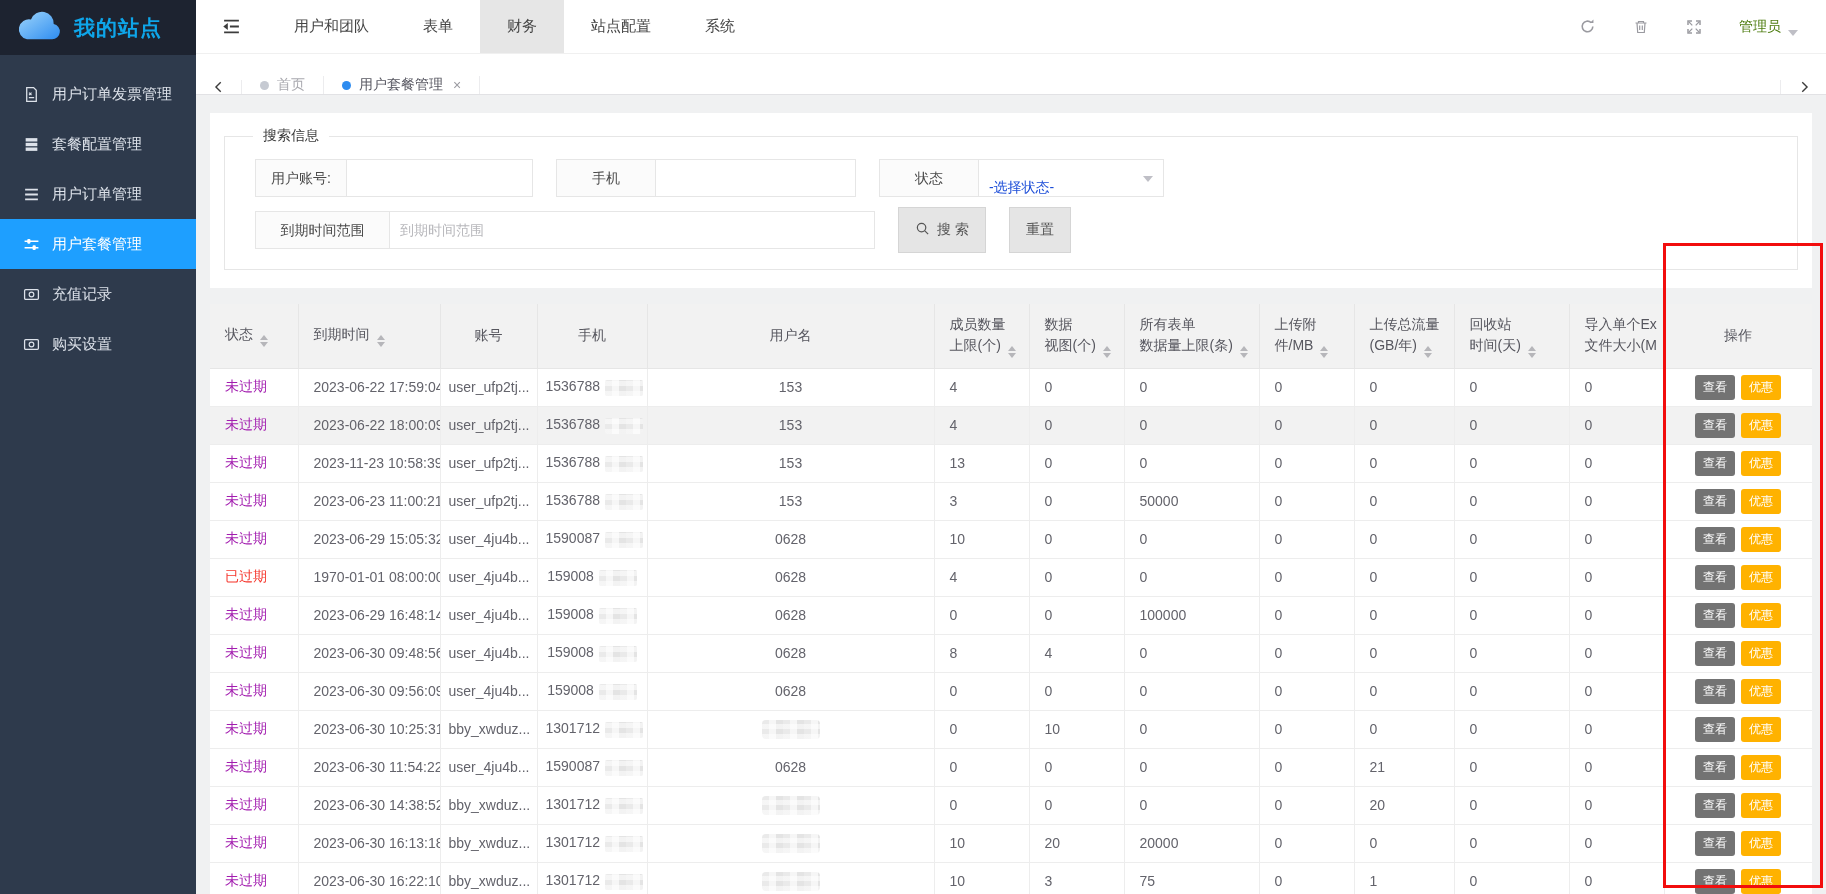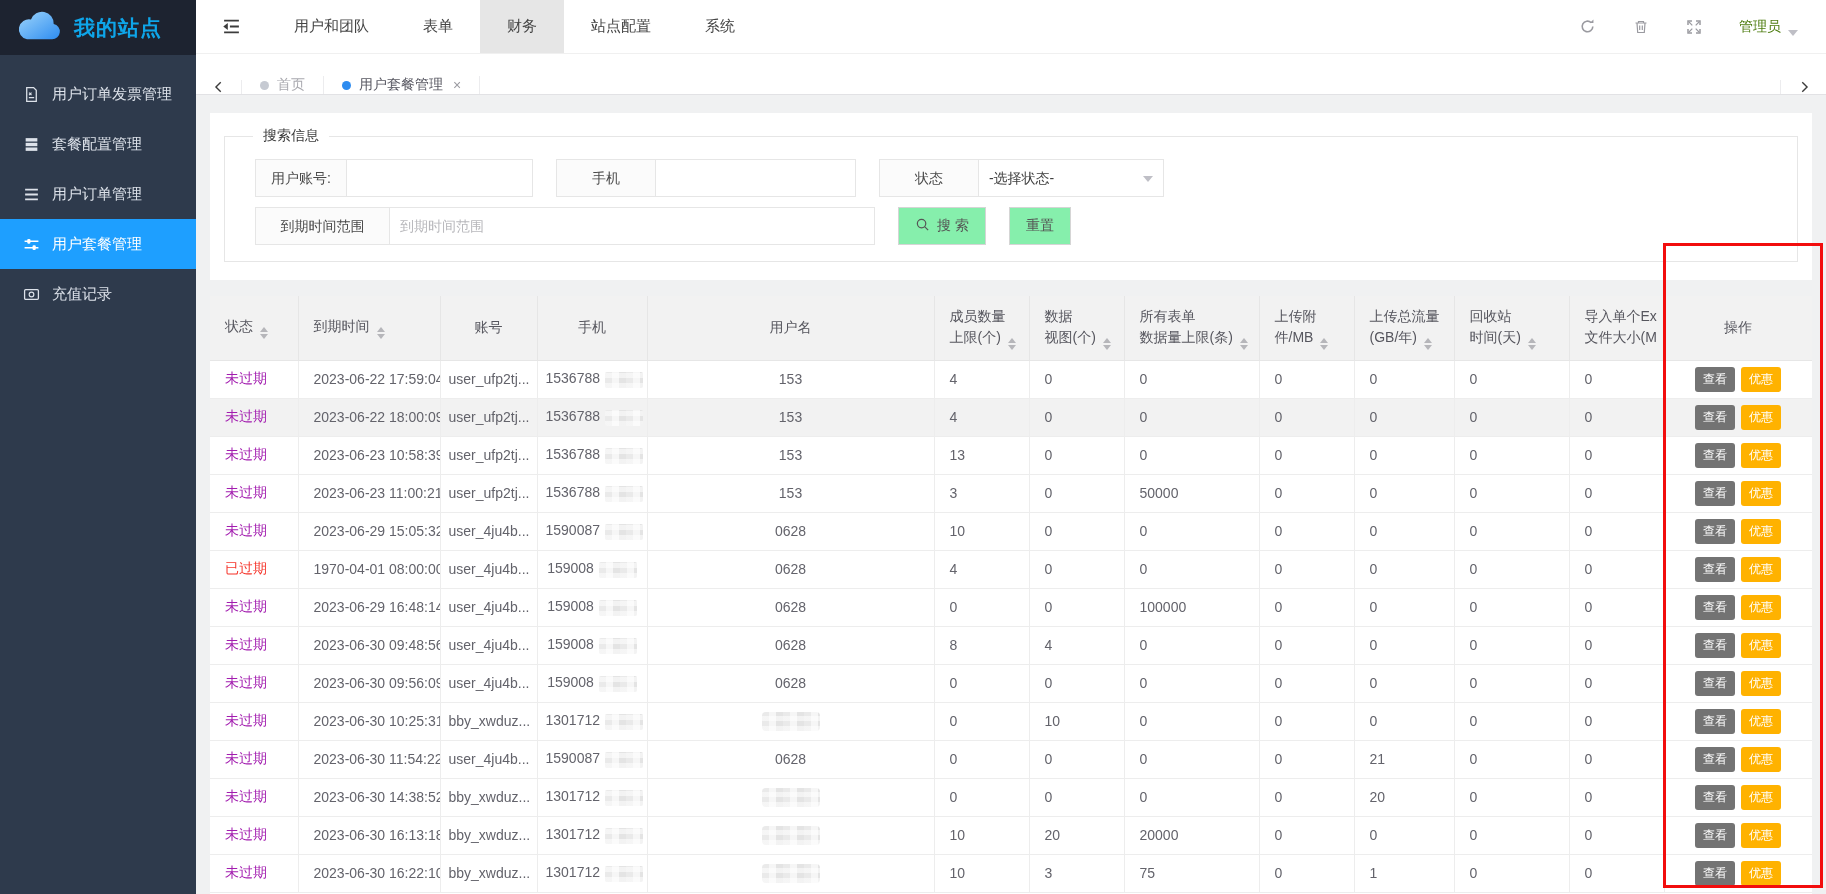"-选择状态-" .fselect { color: #404040 -> #1d4ed8; padding: 0 28px 0 10px -> 9px 28px 0 10px }
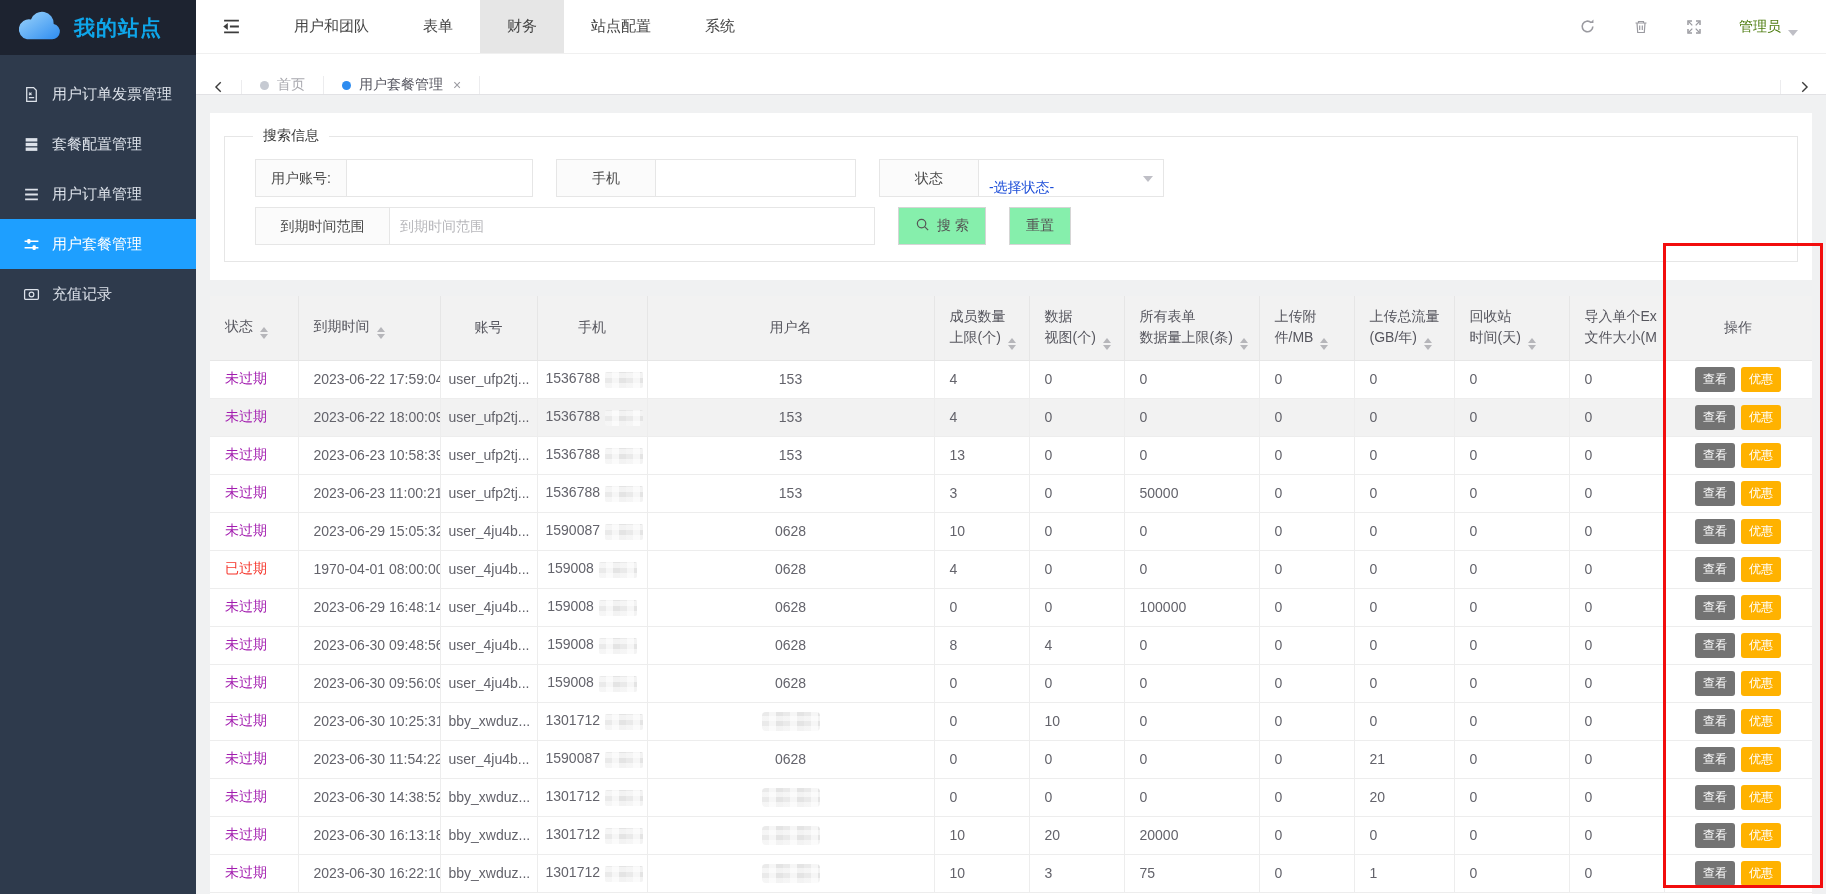"搜 索" .btn { background: #86efac -> #e5e5e5; height: 38px -> 46px }
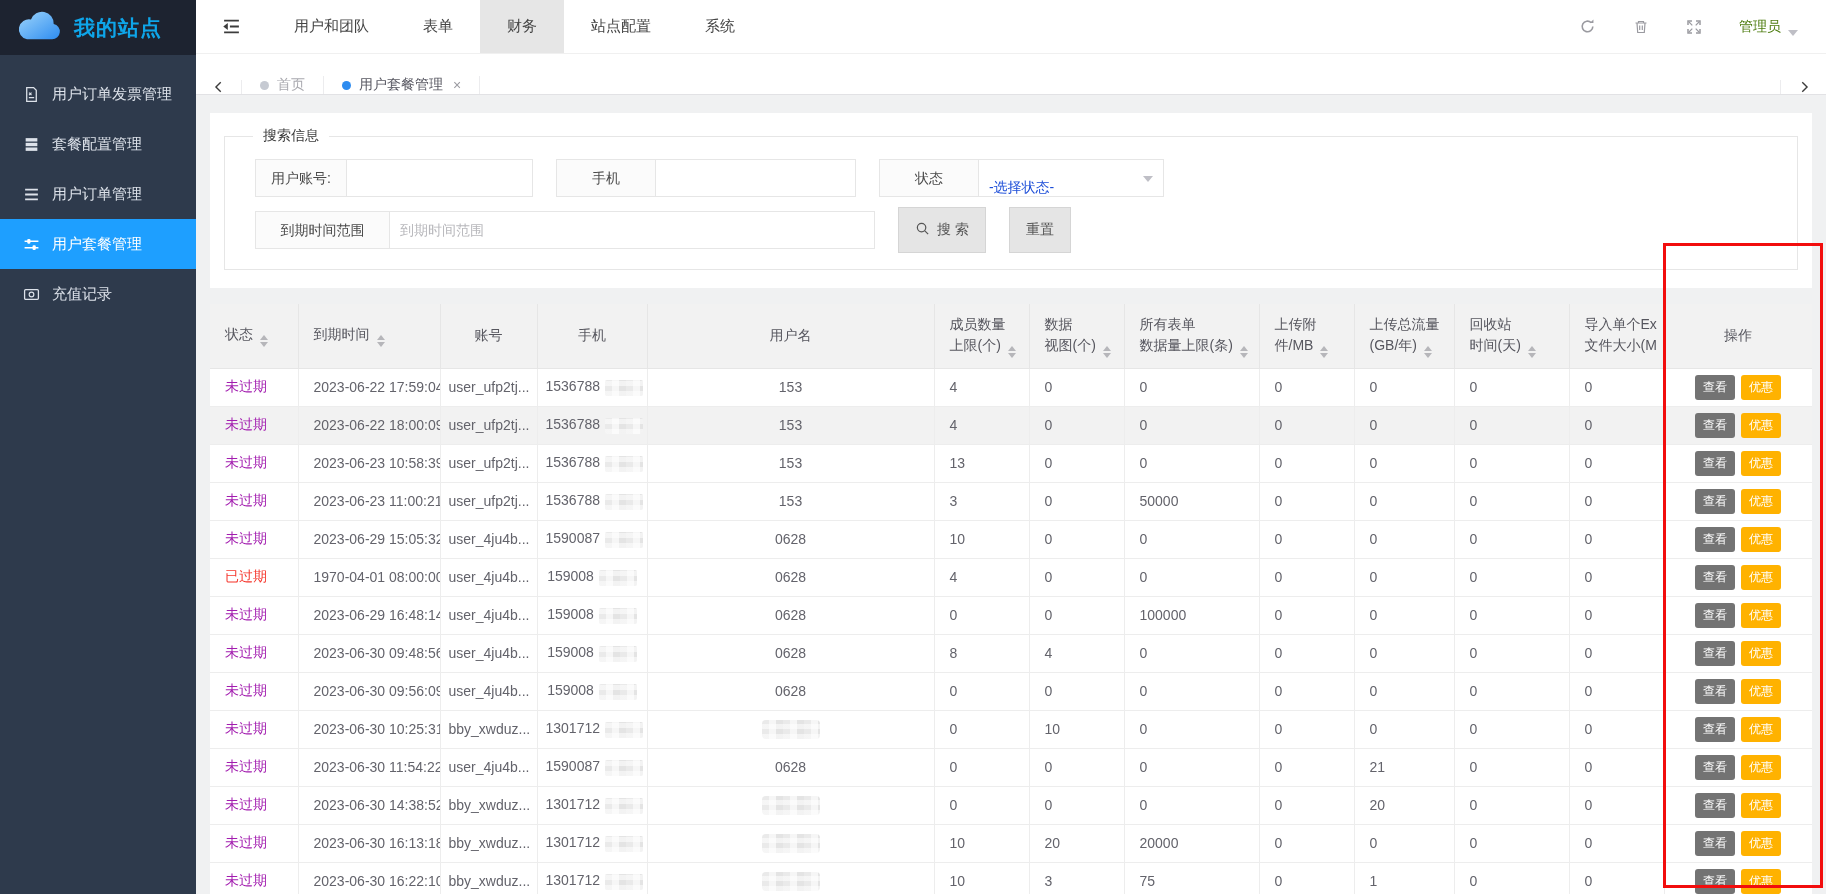"购买设置" div.menu-item { html: none -> <div> <span> <svg> <rect></rect> <circle></circle> </svg> </span> <span>购买设置</span> </div> }
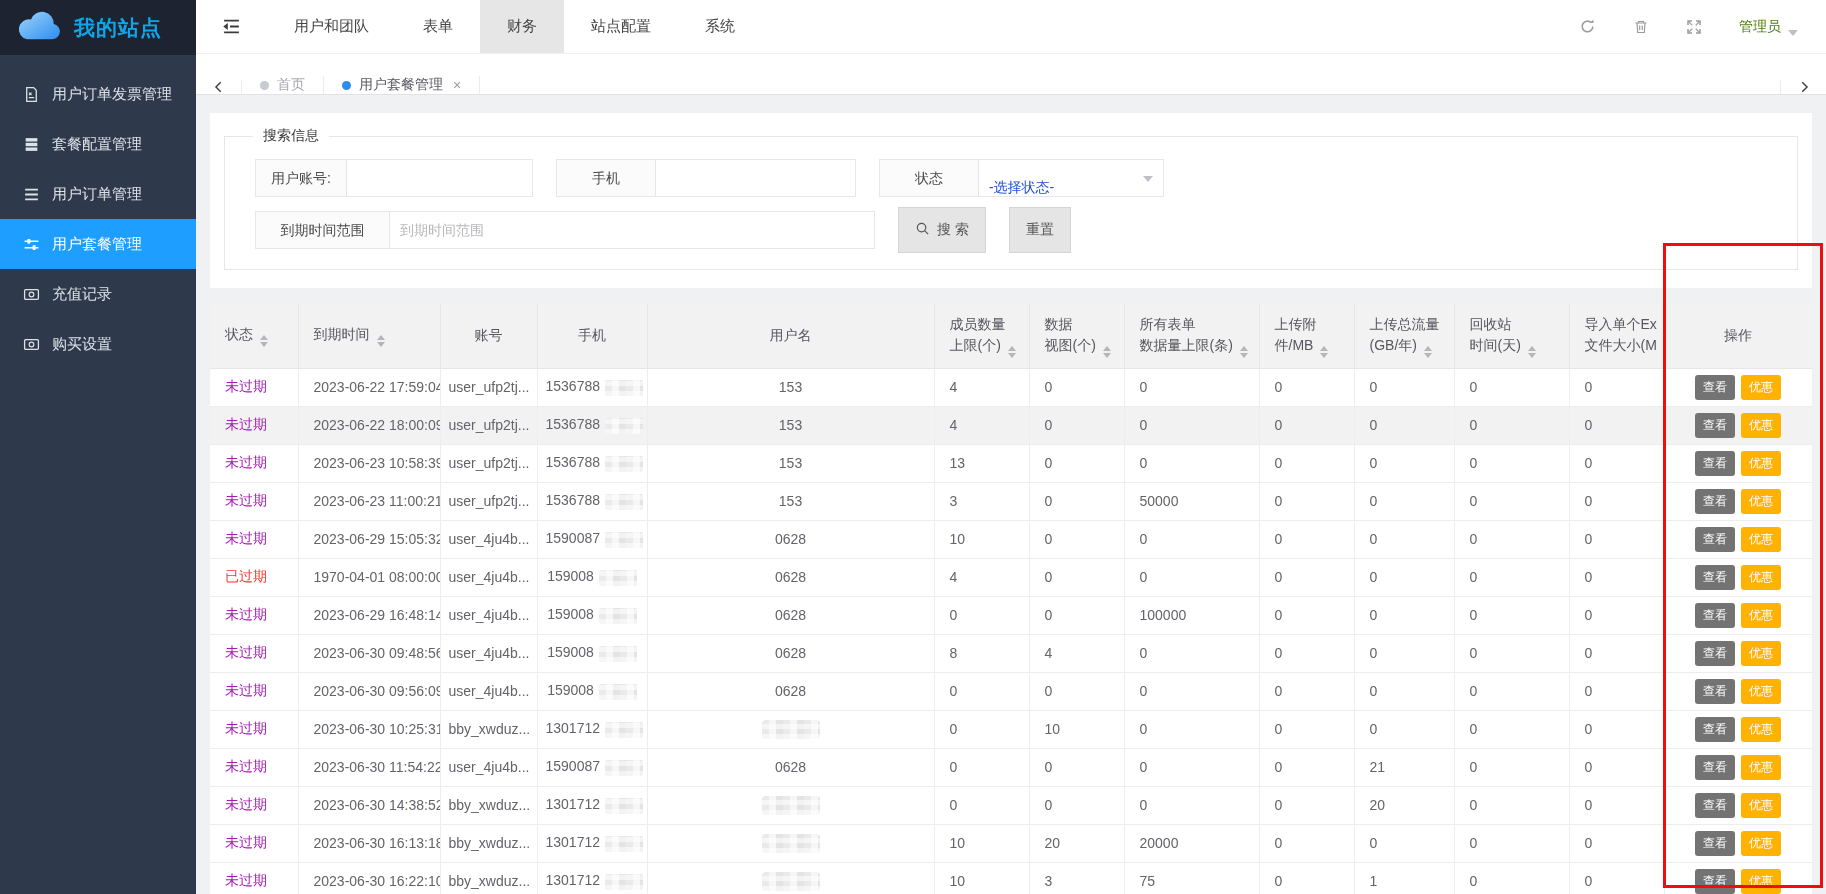"2023-06-23 10:58:39" td.a-left { text: 2023-06-23 -> 2023-11-23 }
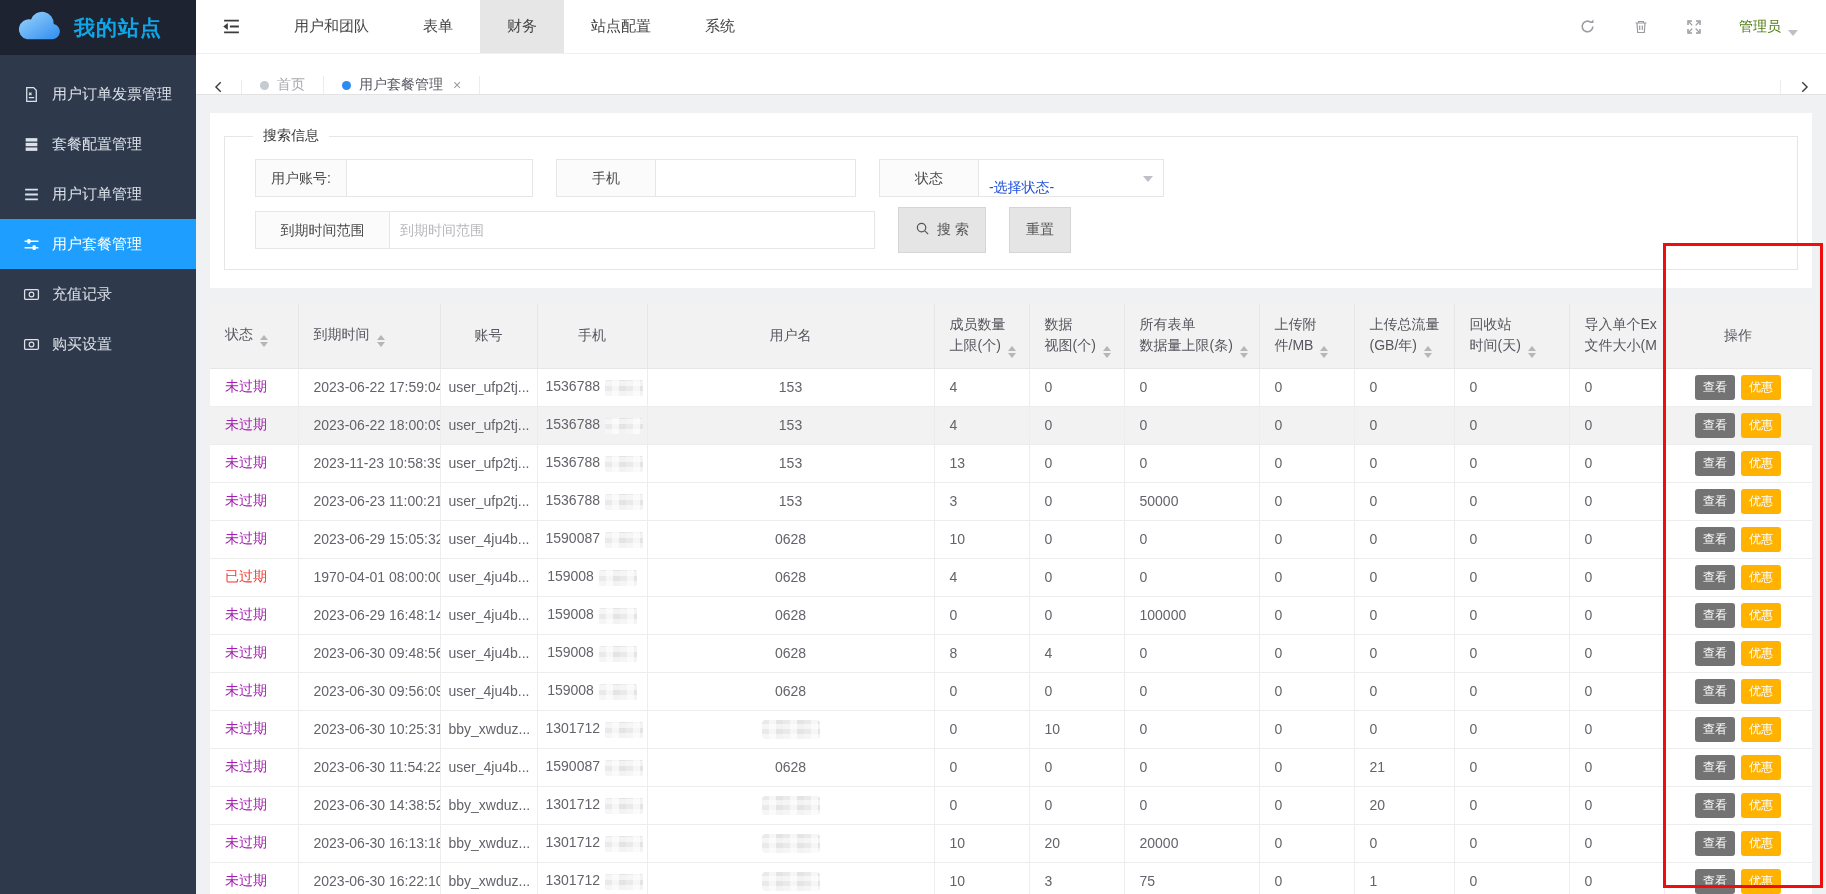"1970-04-01 08:00:00" td.a-left { text: 1970-04-01 -> 1970-01-01 }
